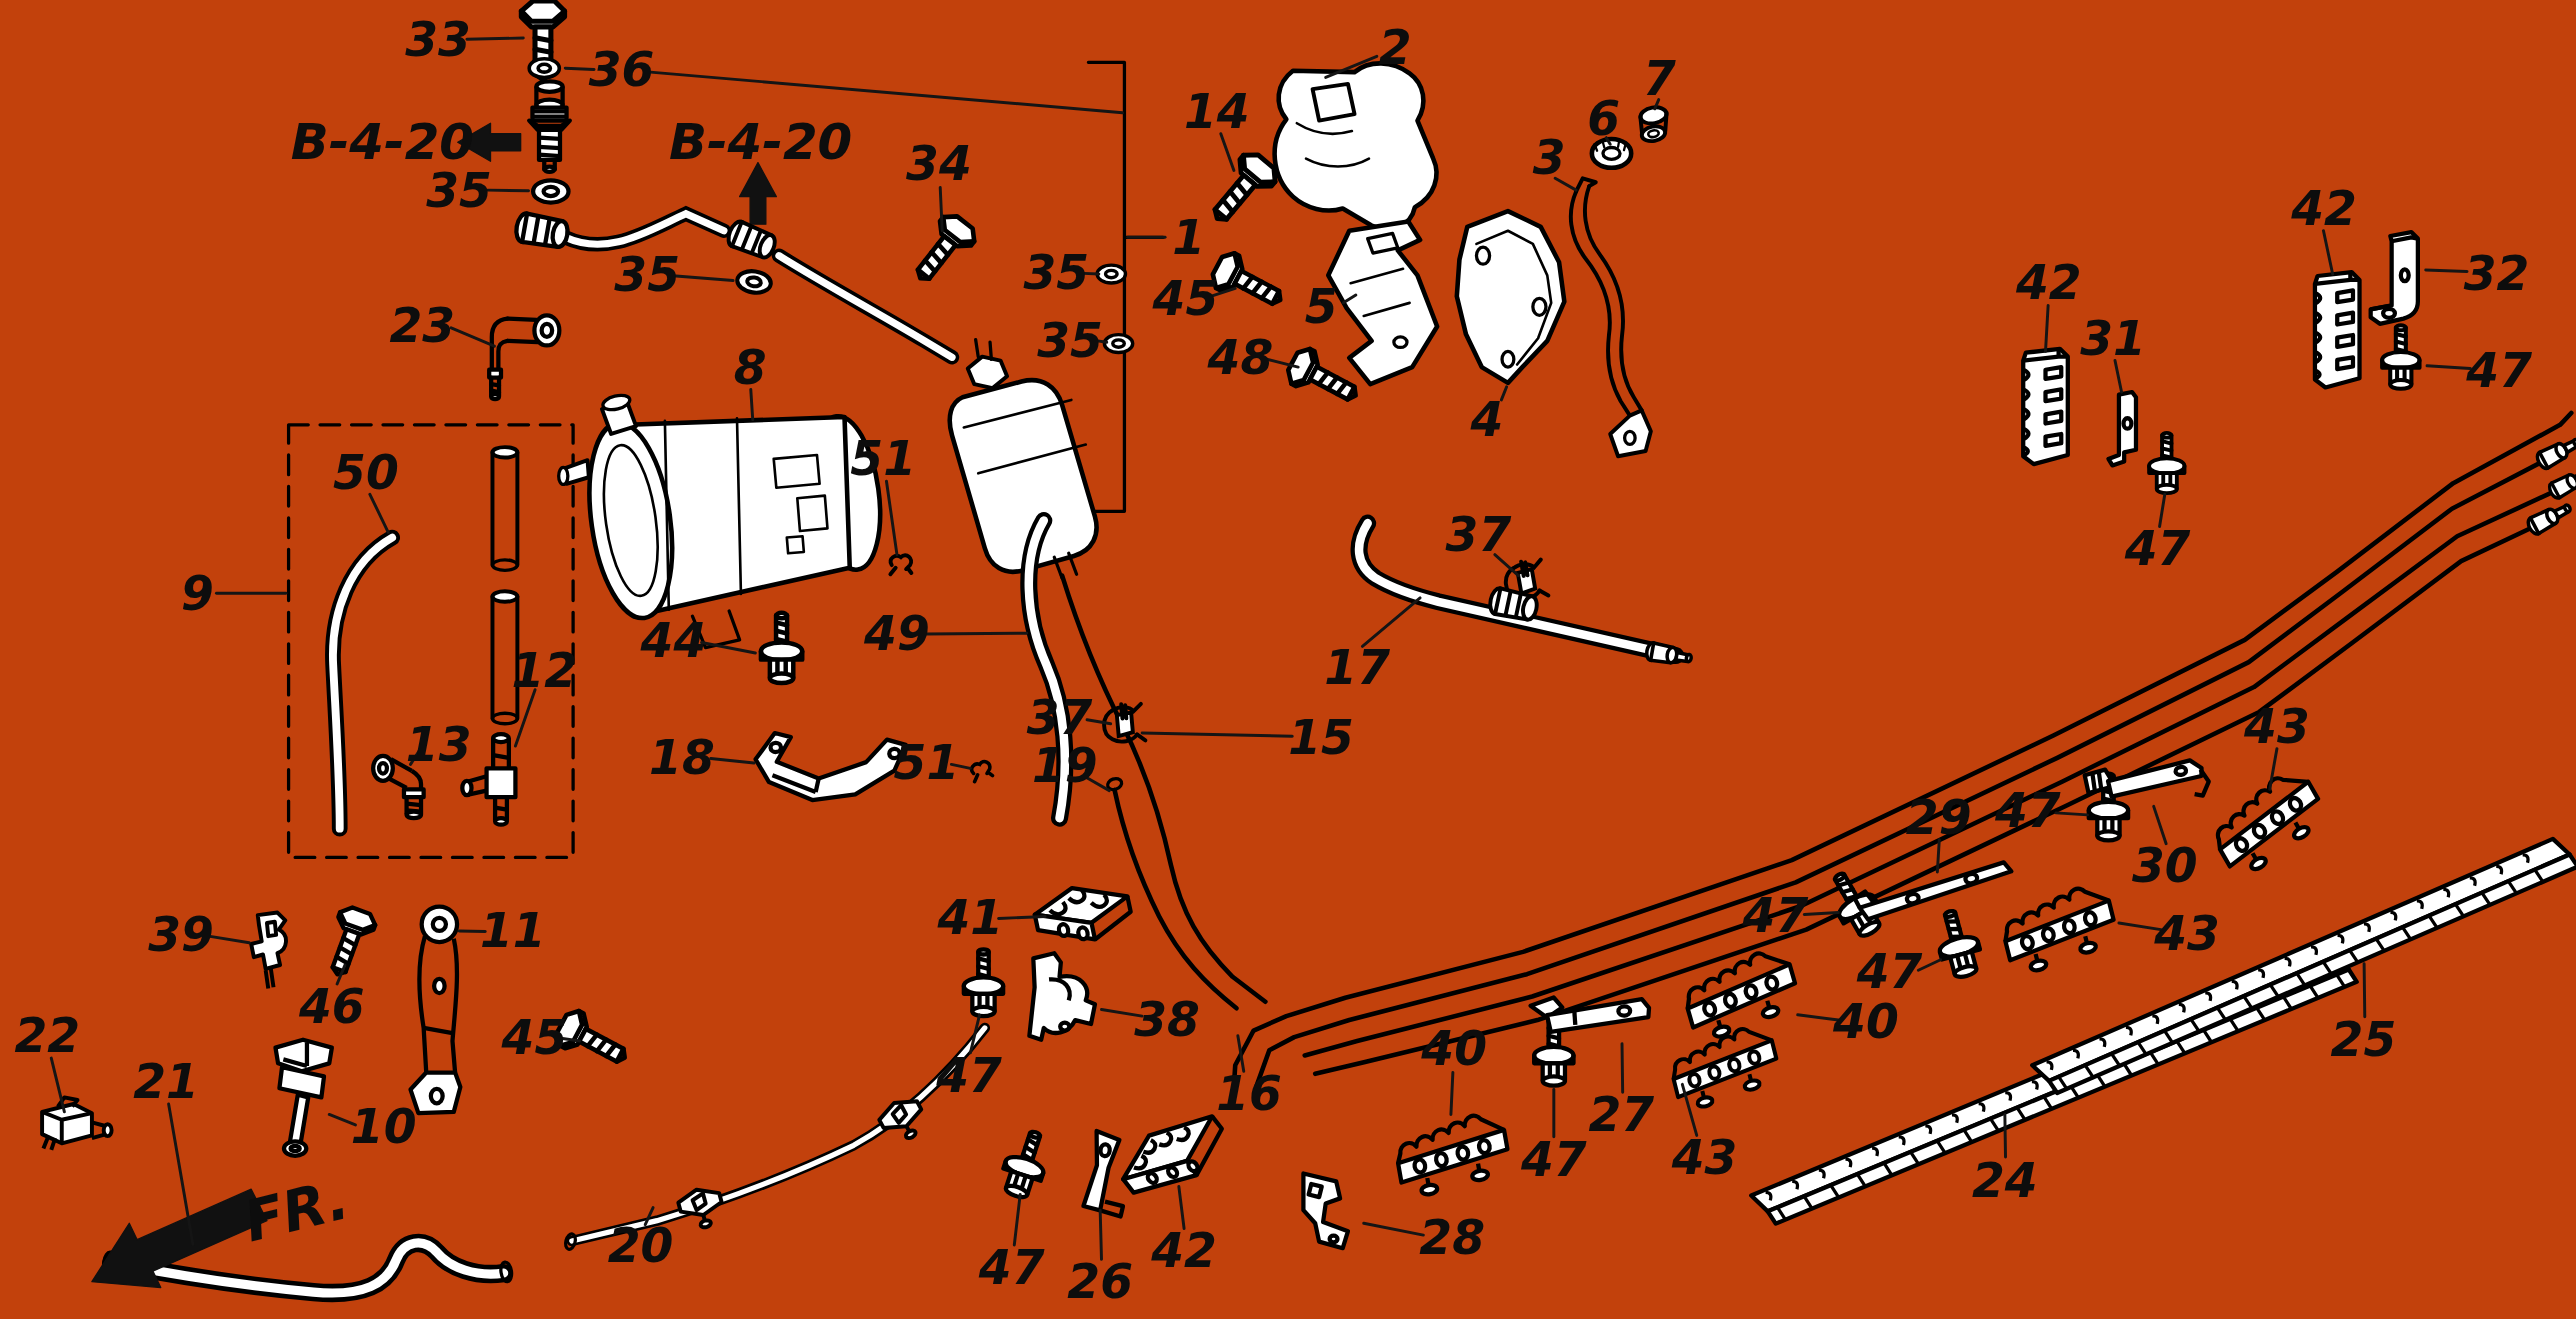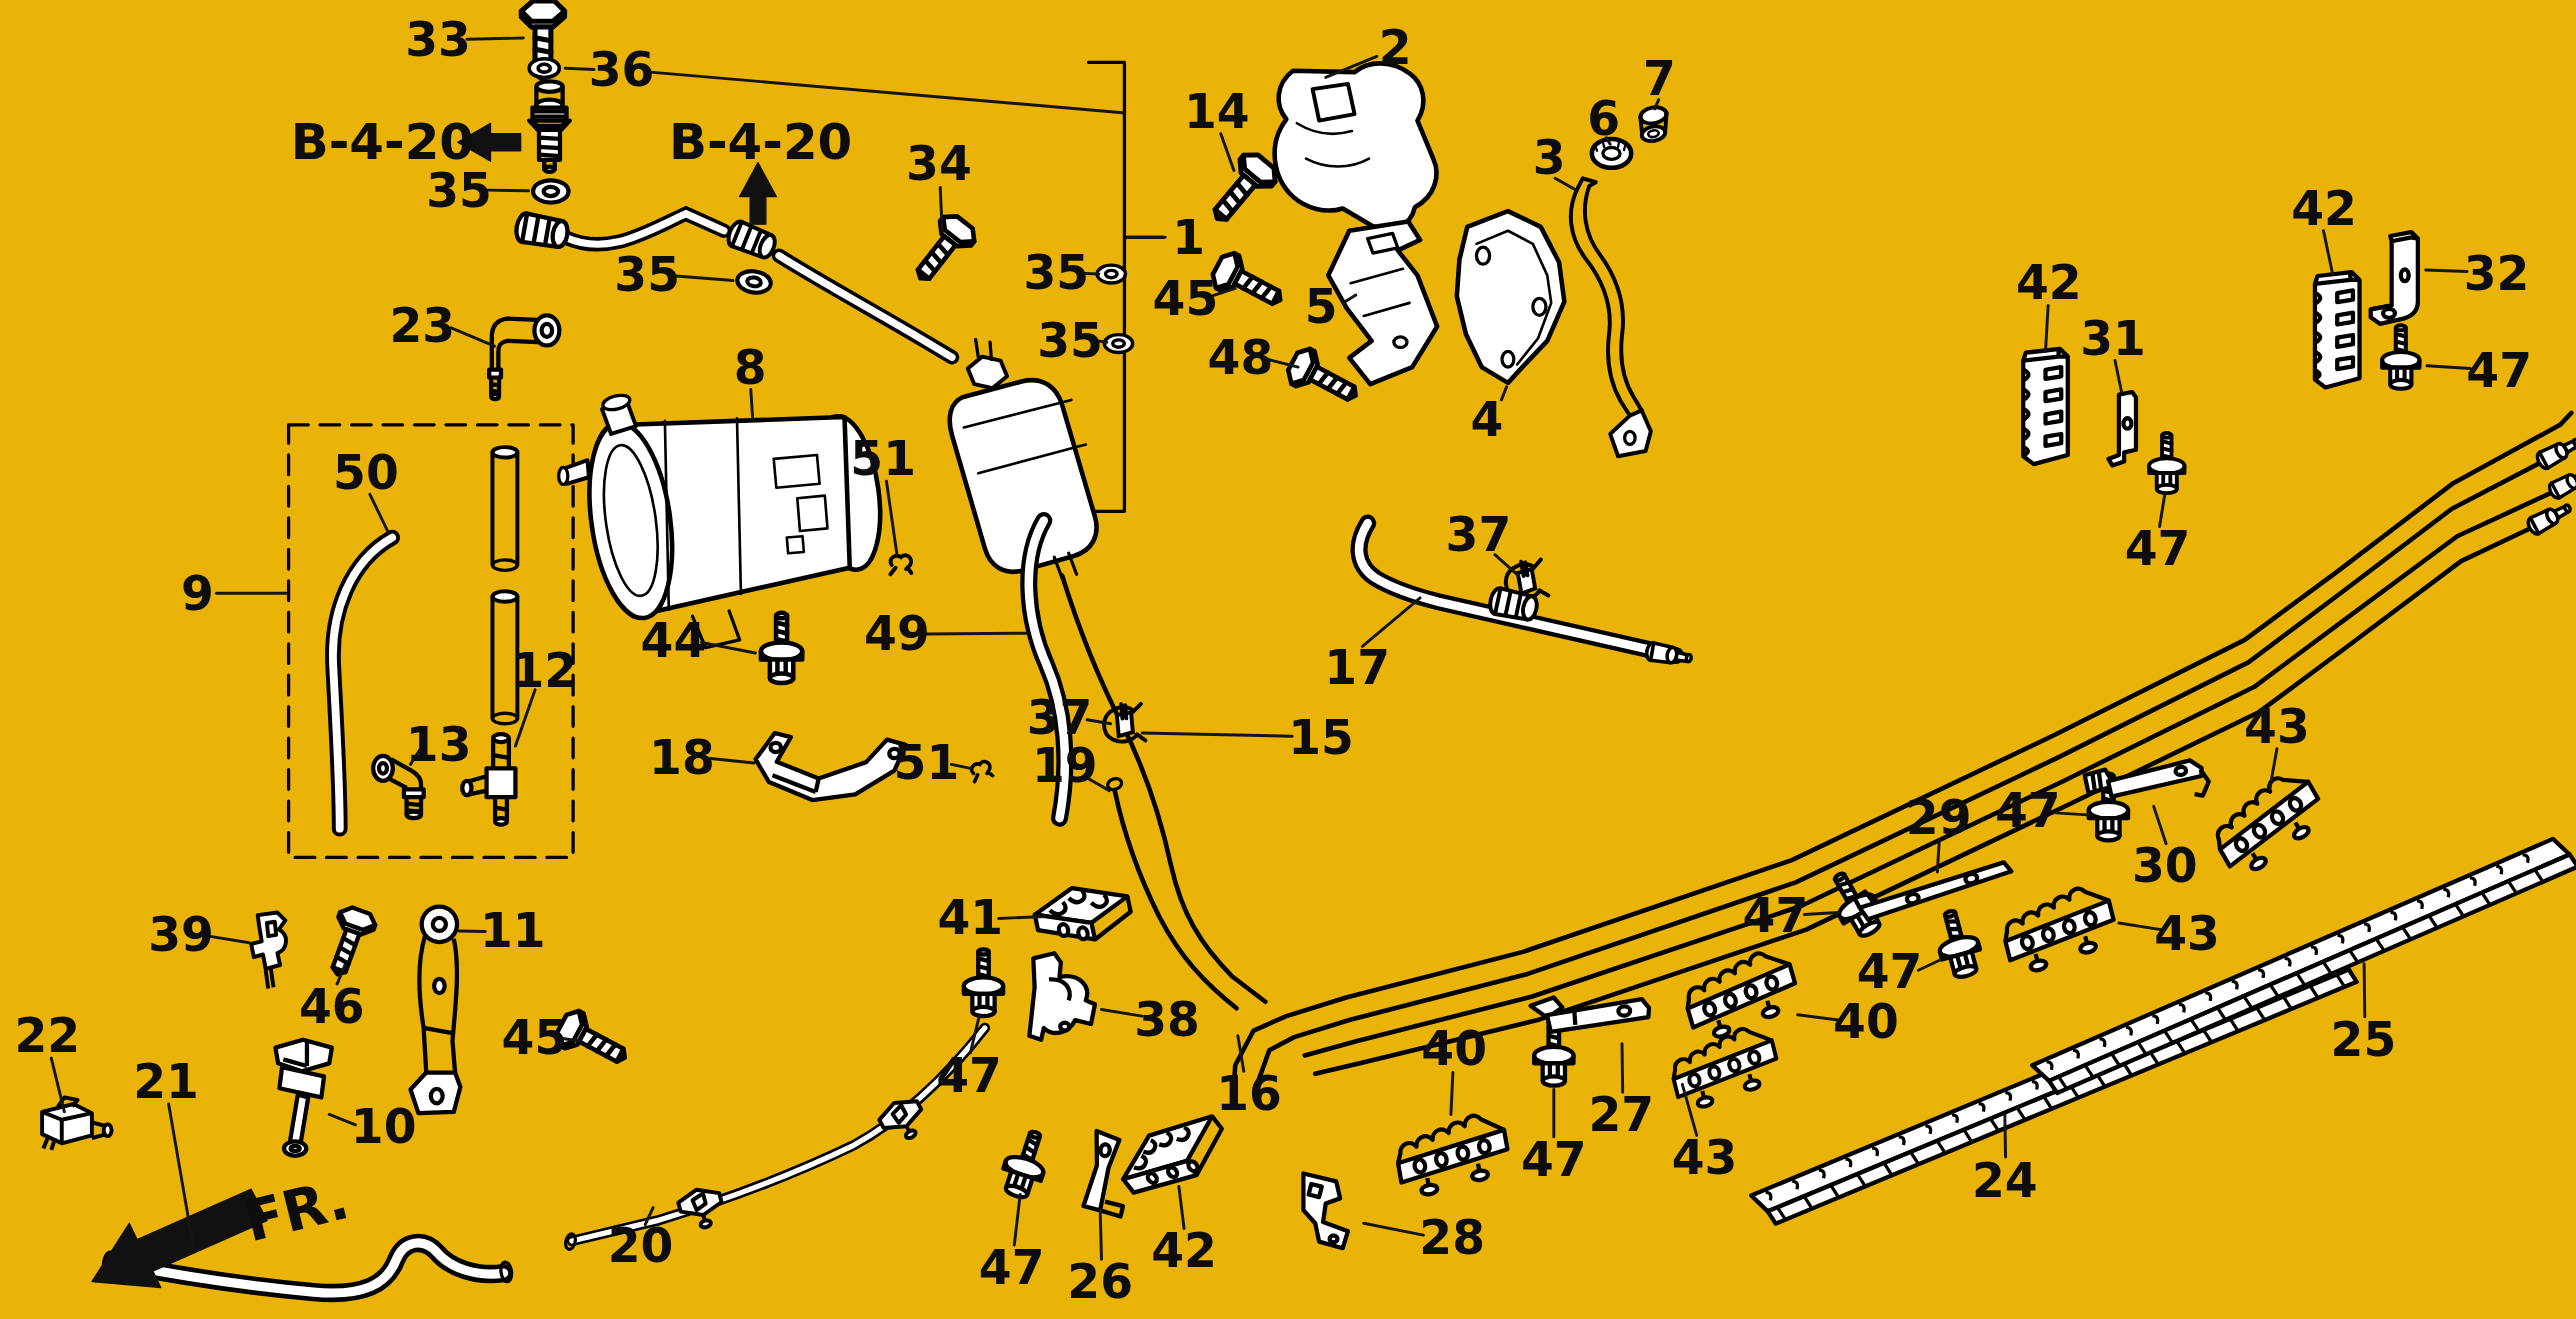"33" .stage { background: #eab308 -> #c2410c; font-style: none -> italic }
